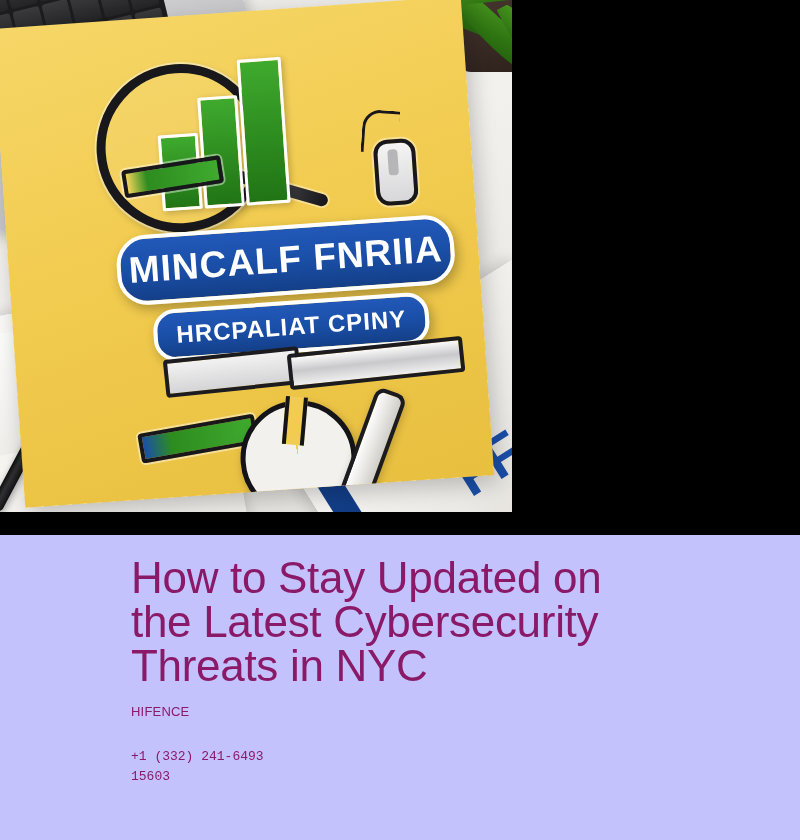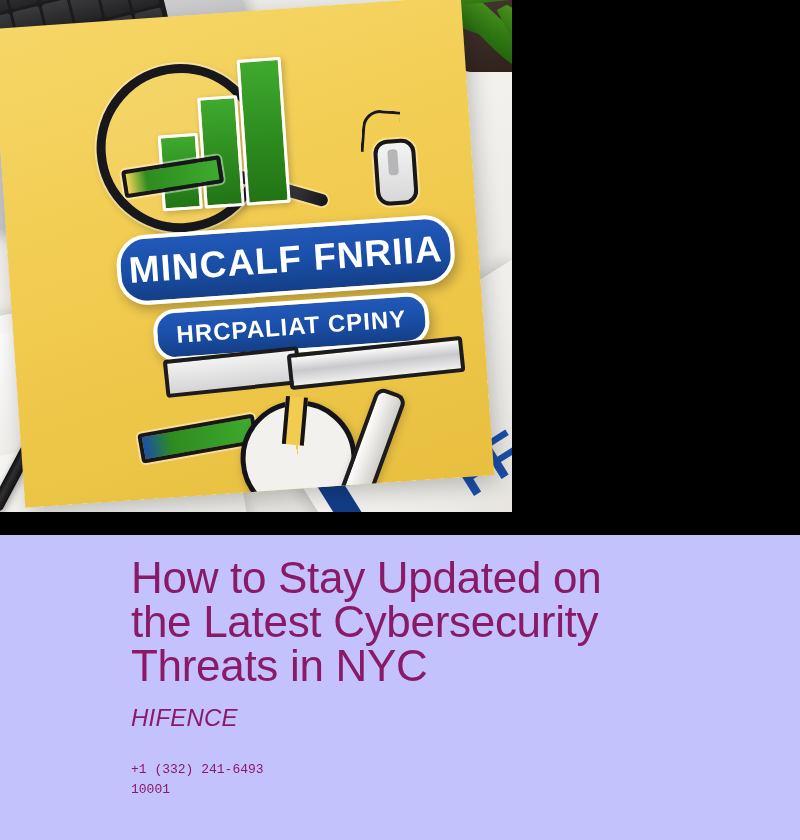"HIFENCE" .brand-name { font-size: 24px -> 13px; font-style: italic -> none }
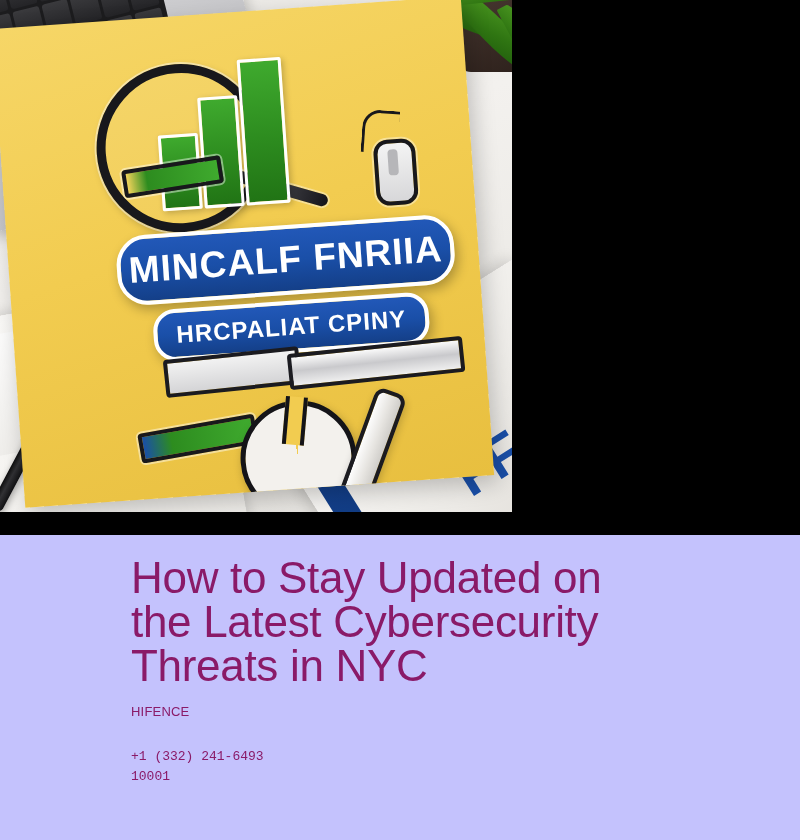"10001" div.contact-line { text: 10001 -> 15603 }
